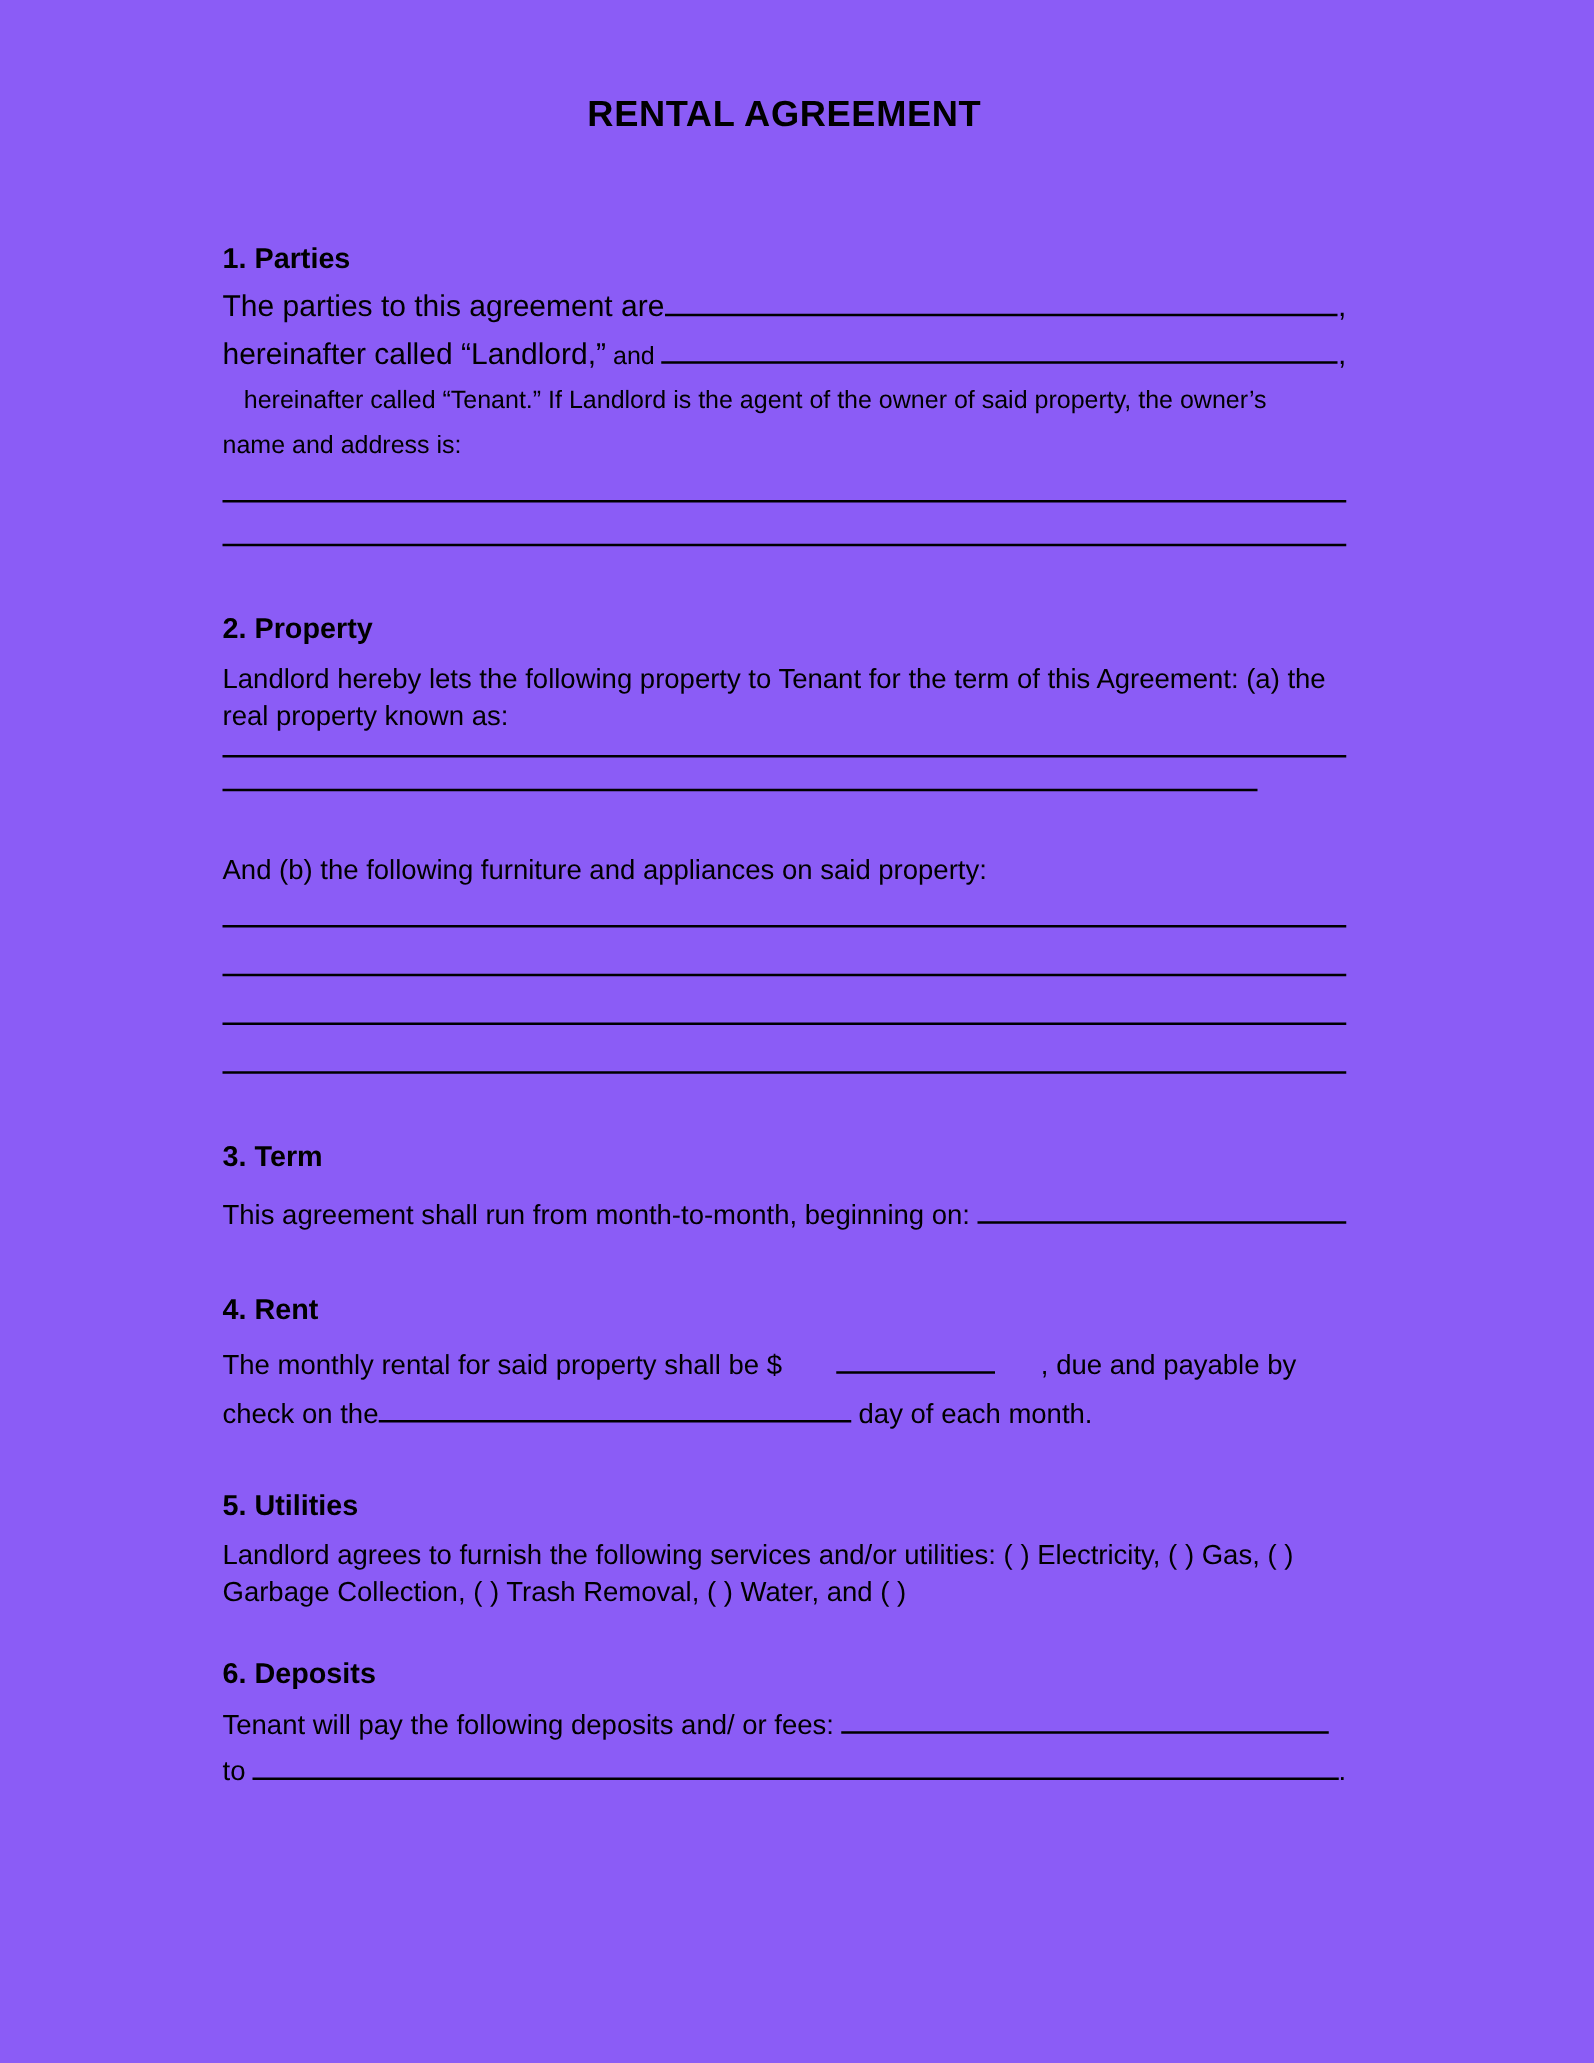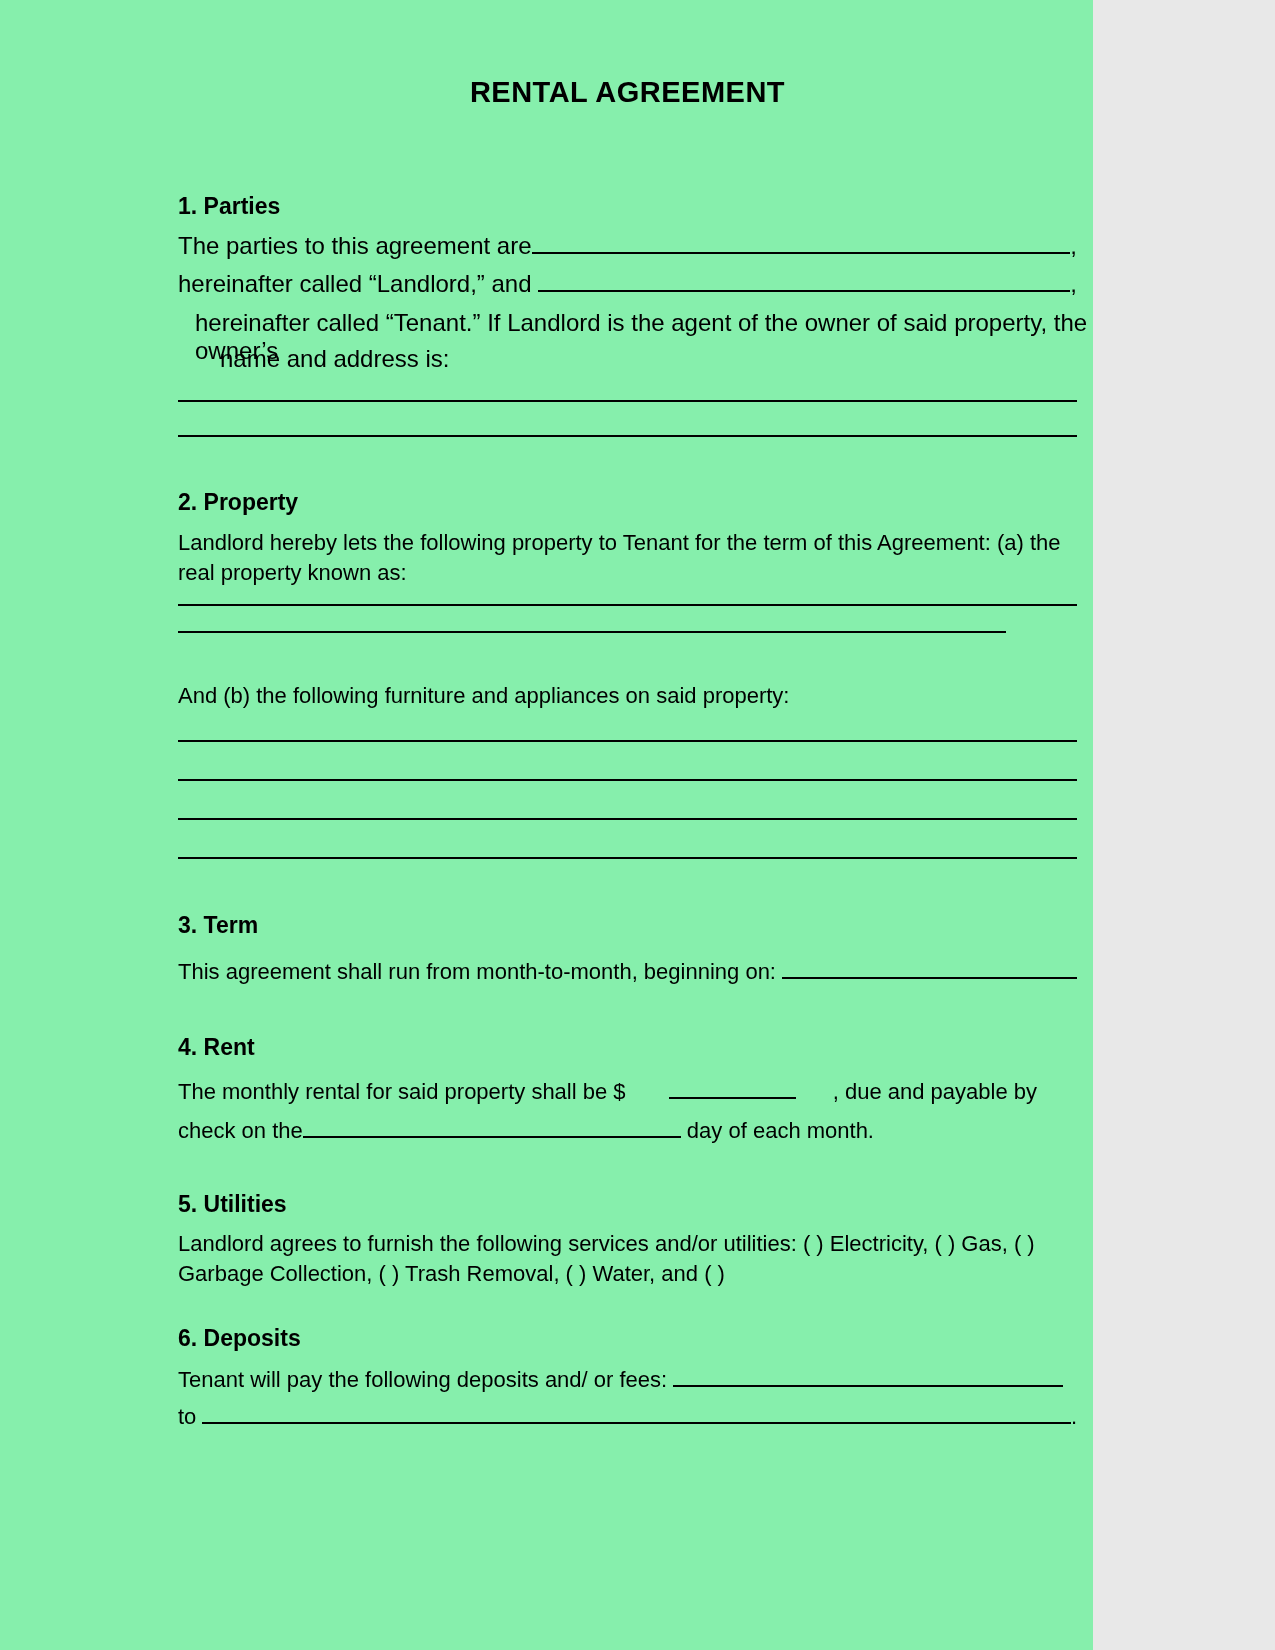"RENTAL AGREEMENT" .page { background: #86efac -> #8b5cf6; width: 1093px -> 1275px }
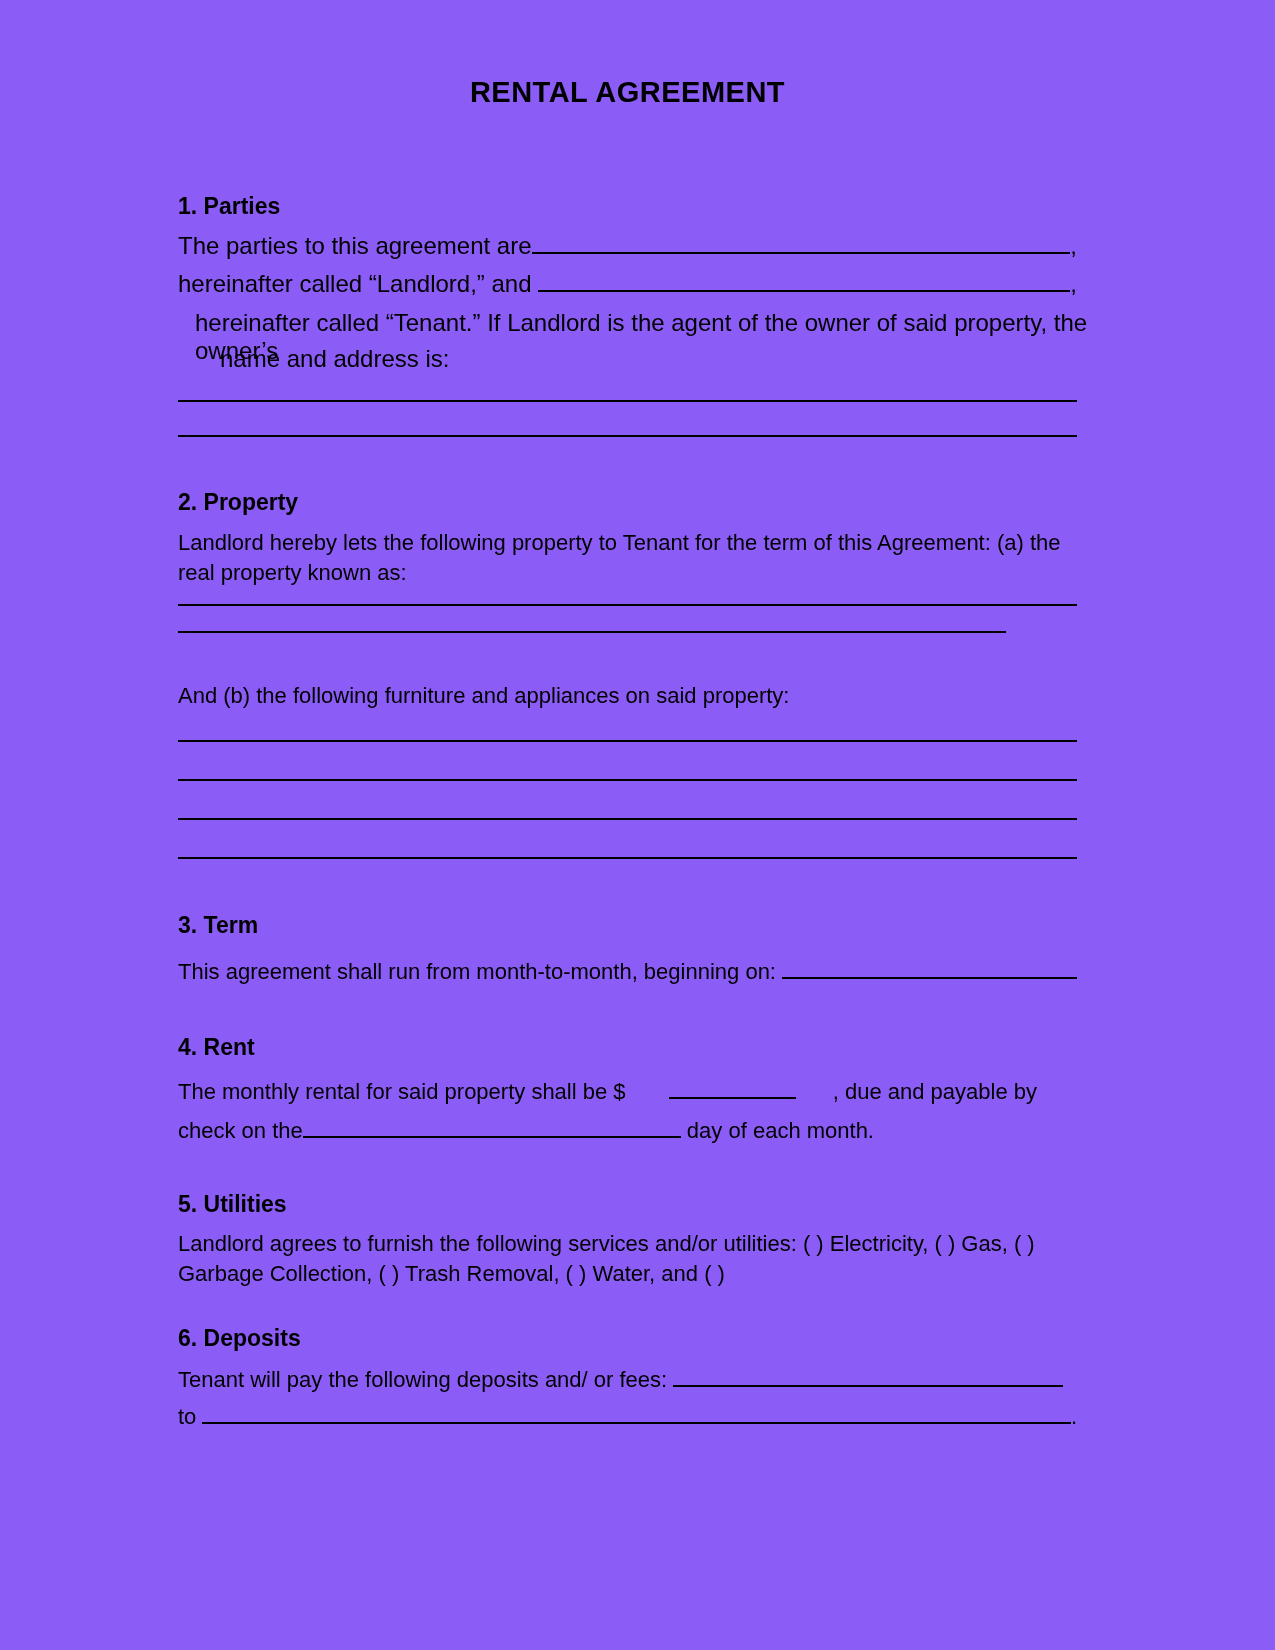"and" .p-small { font-size: 24px -> 20px }
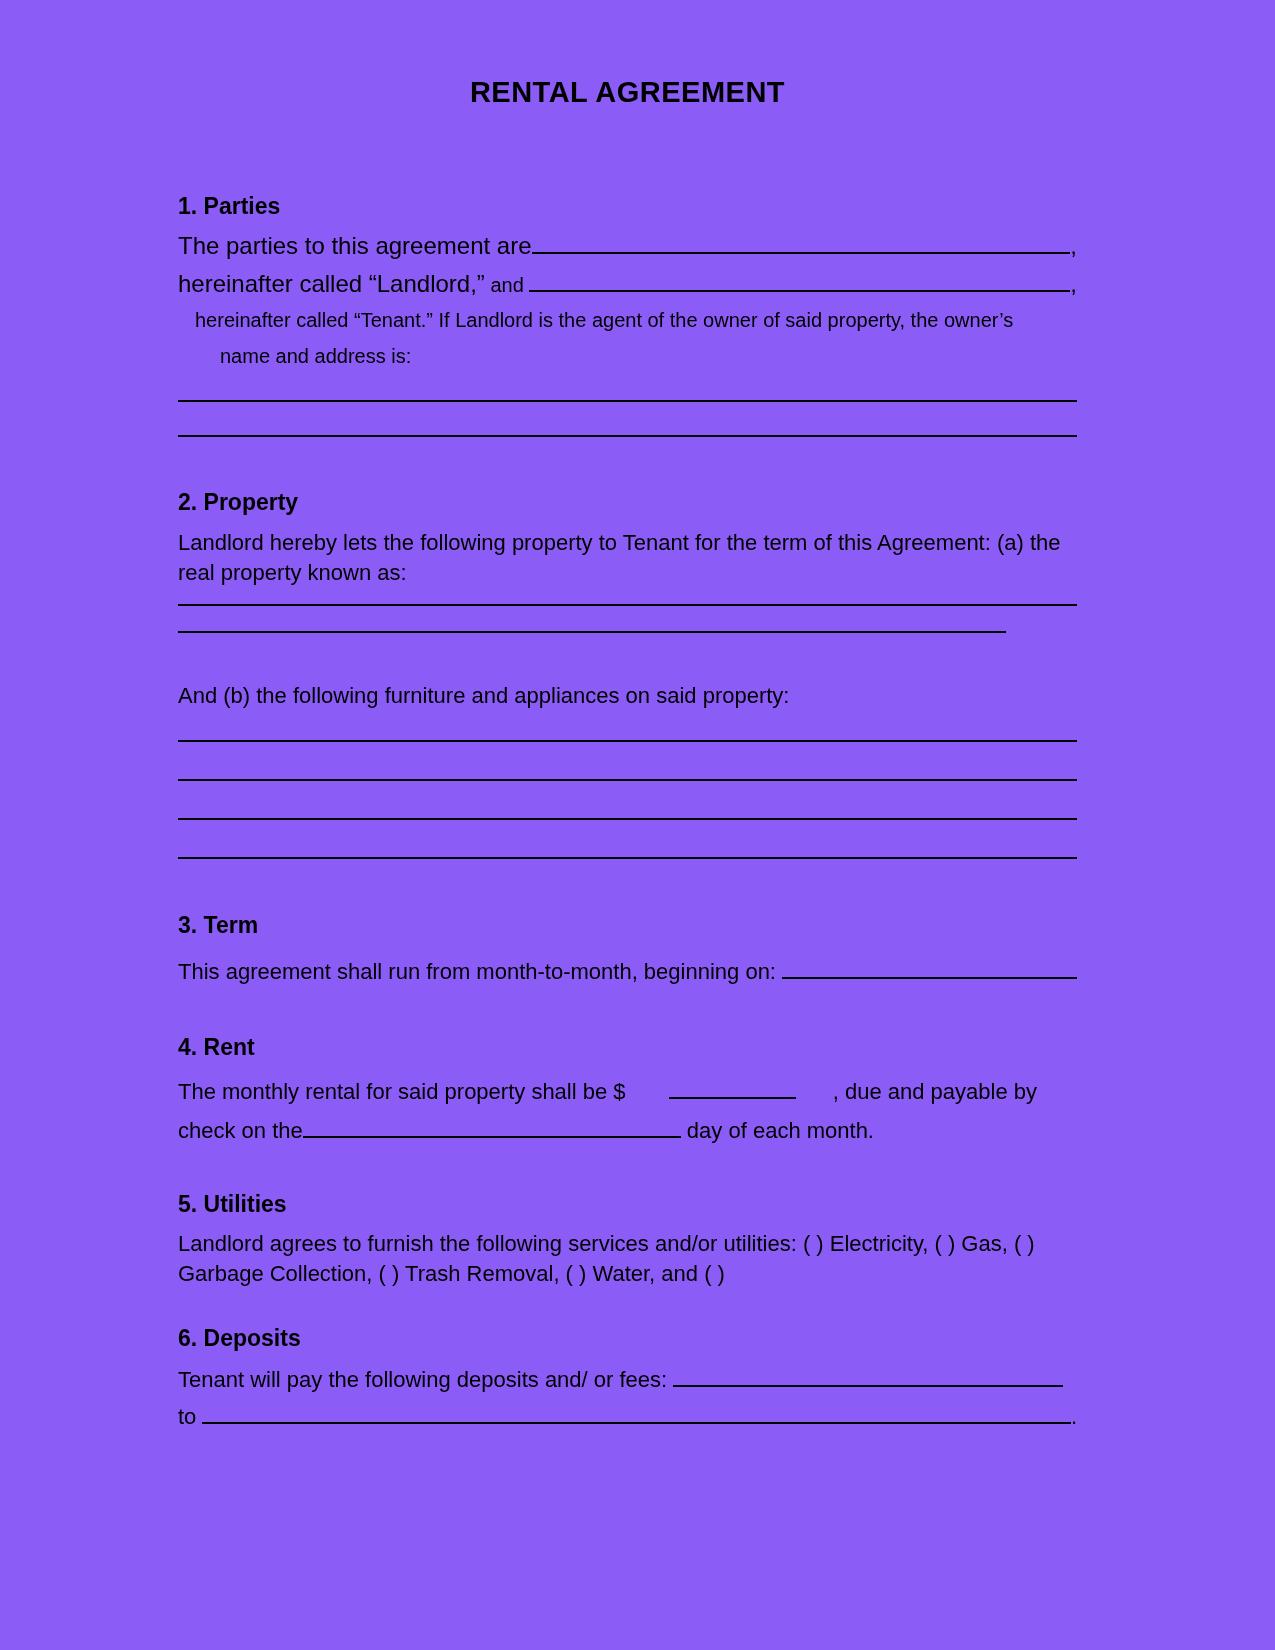"name and address is:" div.content-abs { margin-left: 42px -> none }
